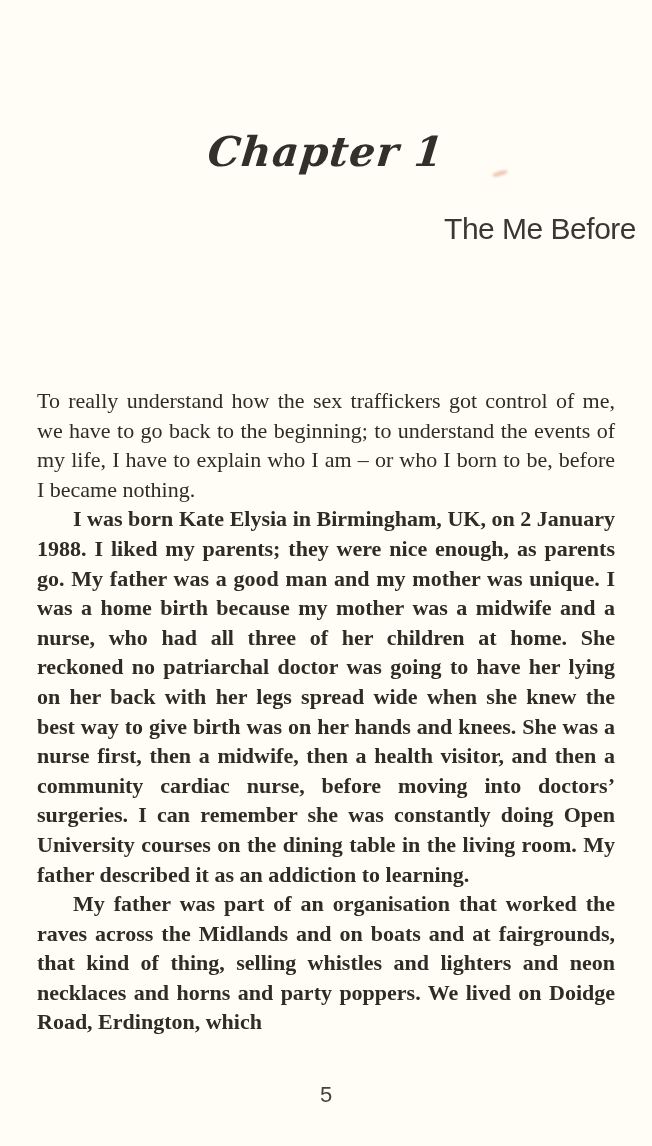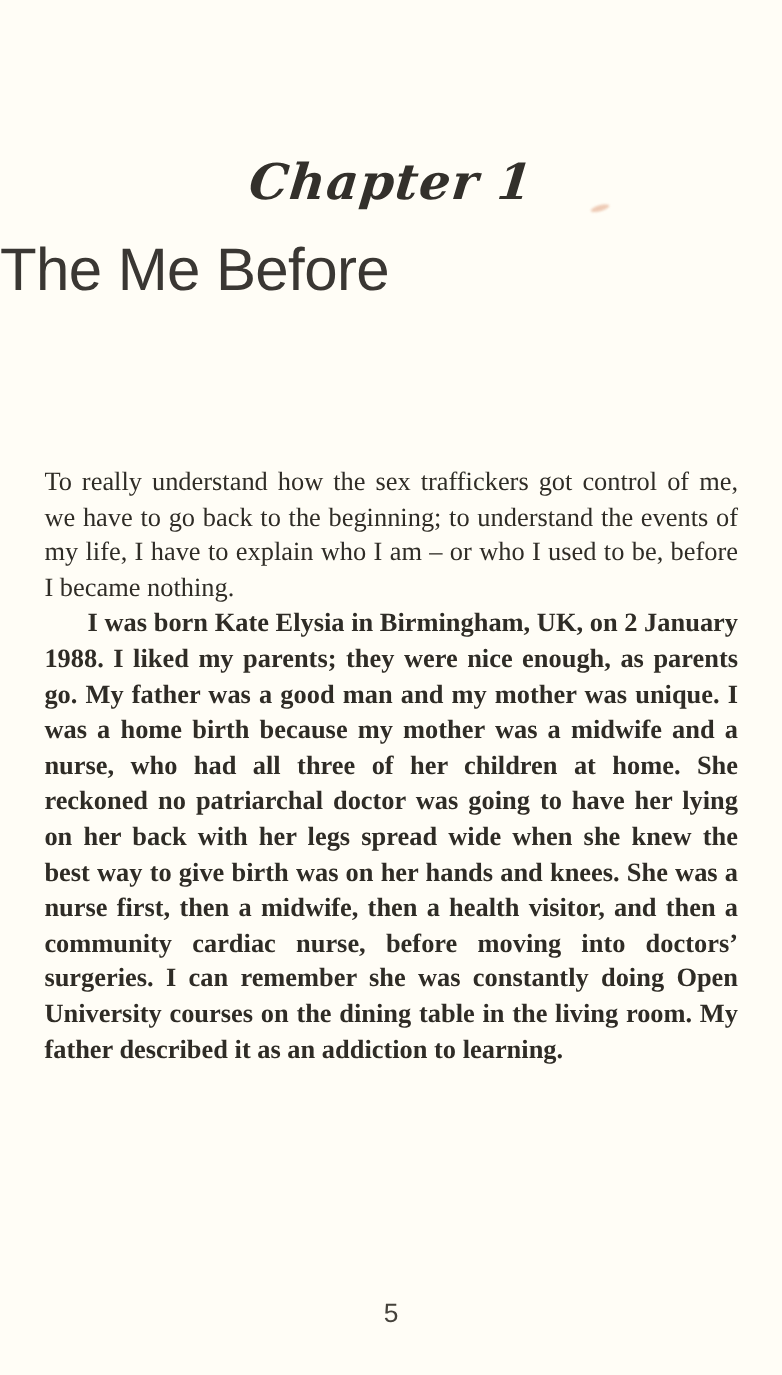"The Me Before" .chapter-title { font-size: 50px -> 30px; margin: 0 -> 16px; text-align: left -> right }
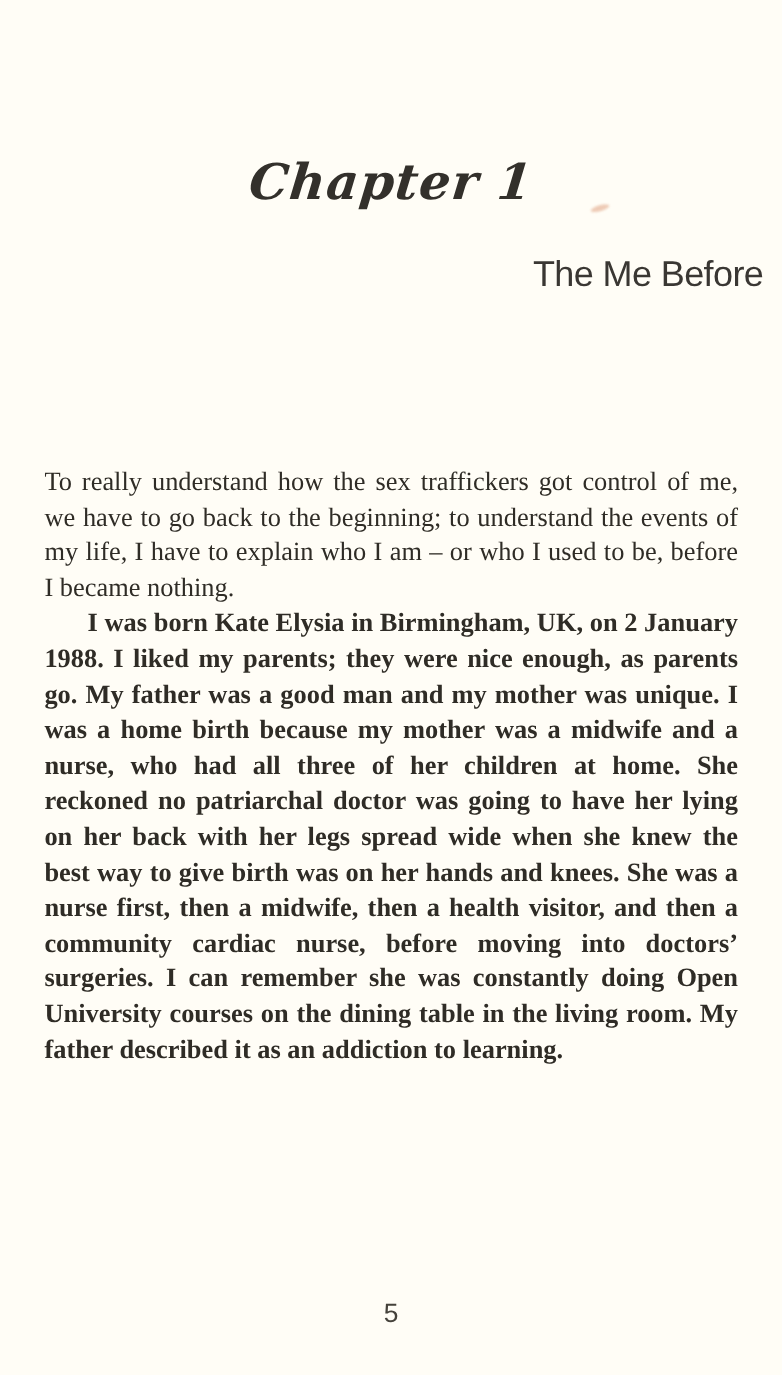"To really understand how the" p { text: used -> born }
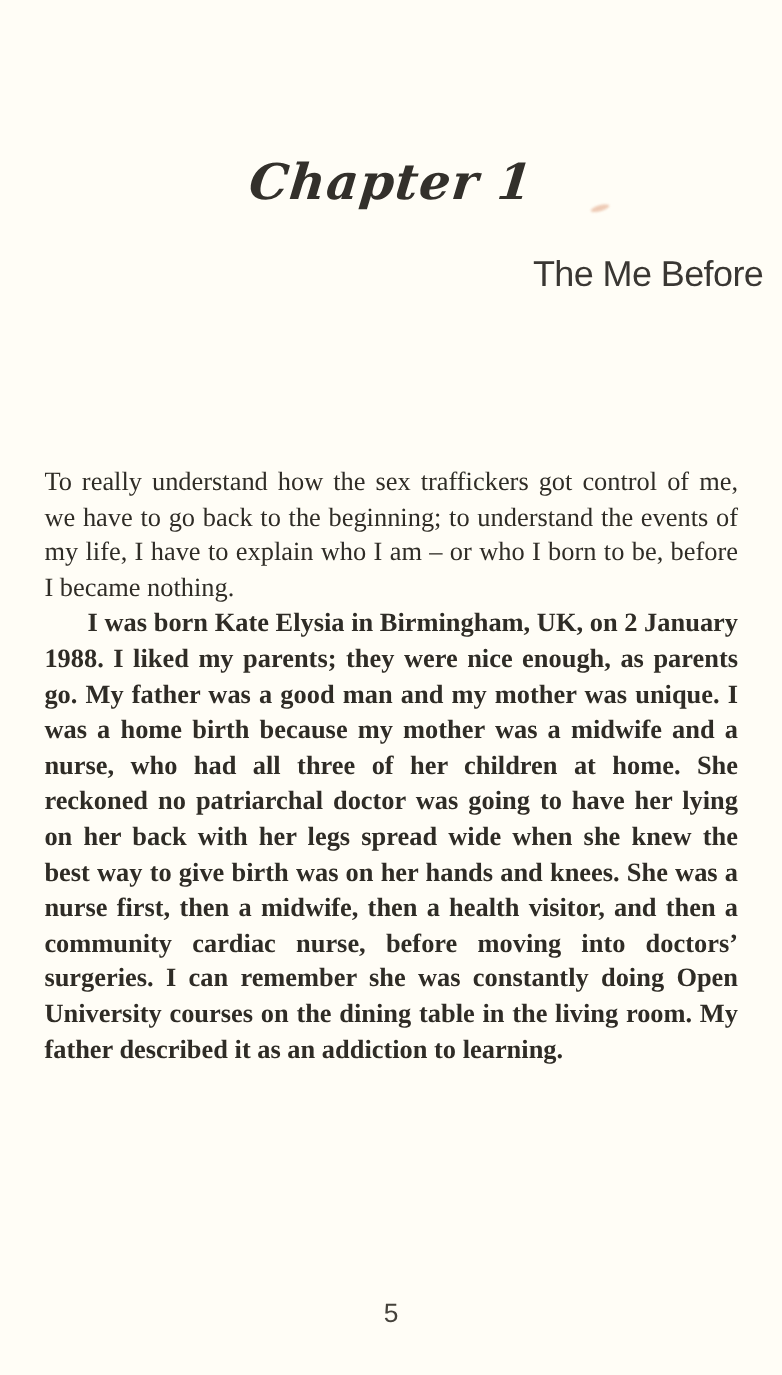"My father was part of" p.indent { html: none -> <p>My father was part of an organisation that worked the raves across the Midlands and on boats and at fairgrounds, that kind of thing, selling whistles and lighters and neon necklaces and horns and party poppers. We lived on Doidge Road, Erdington, which</p> }
